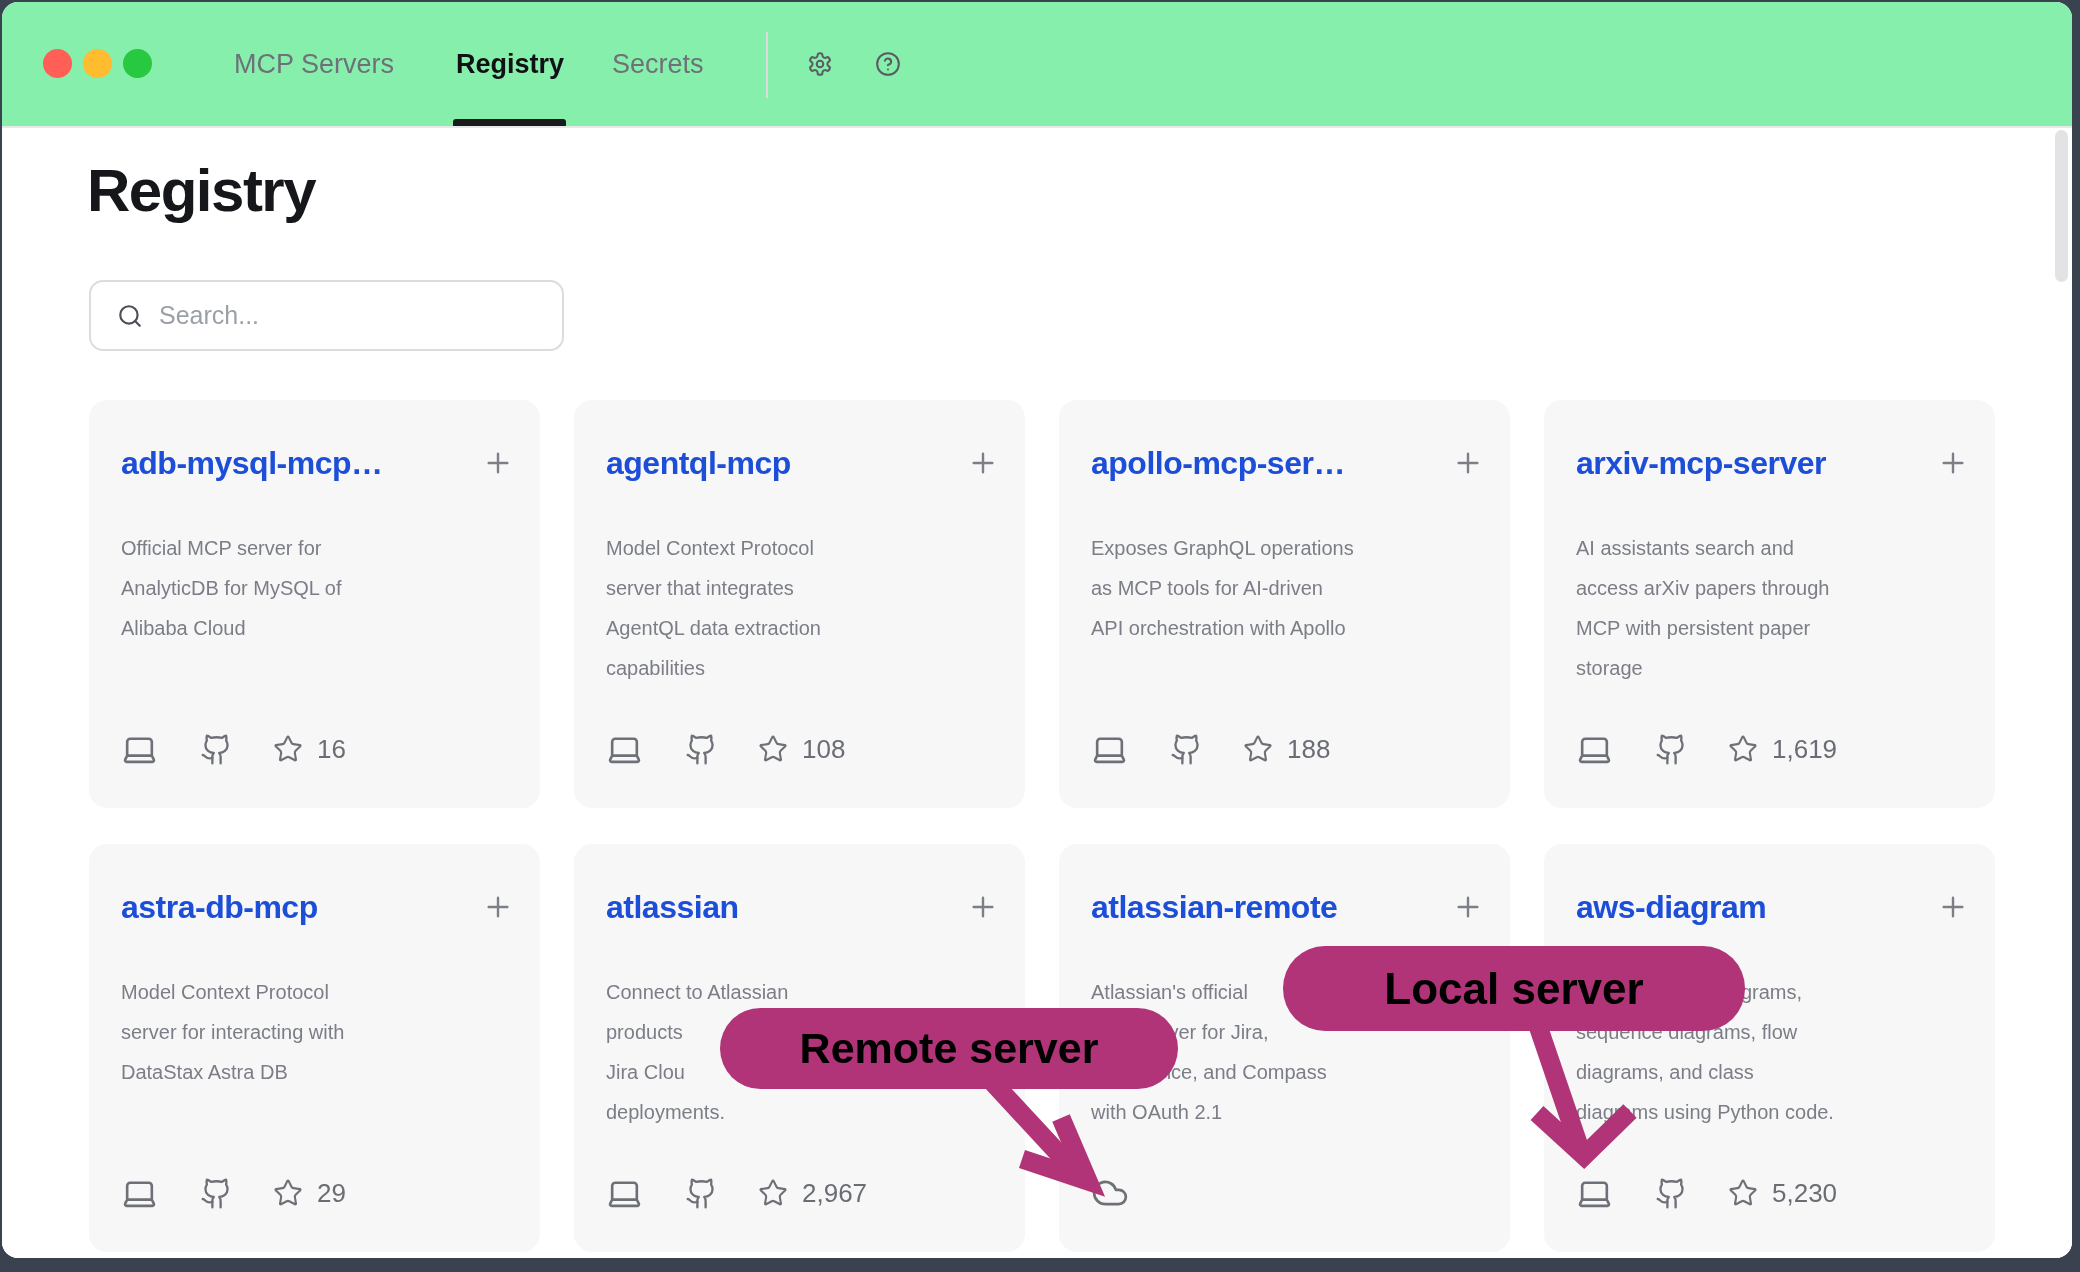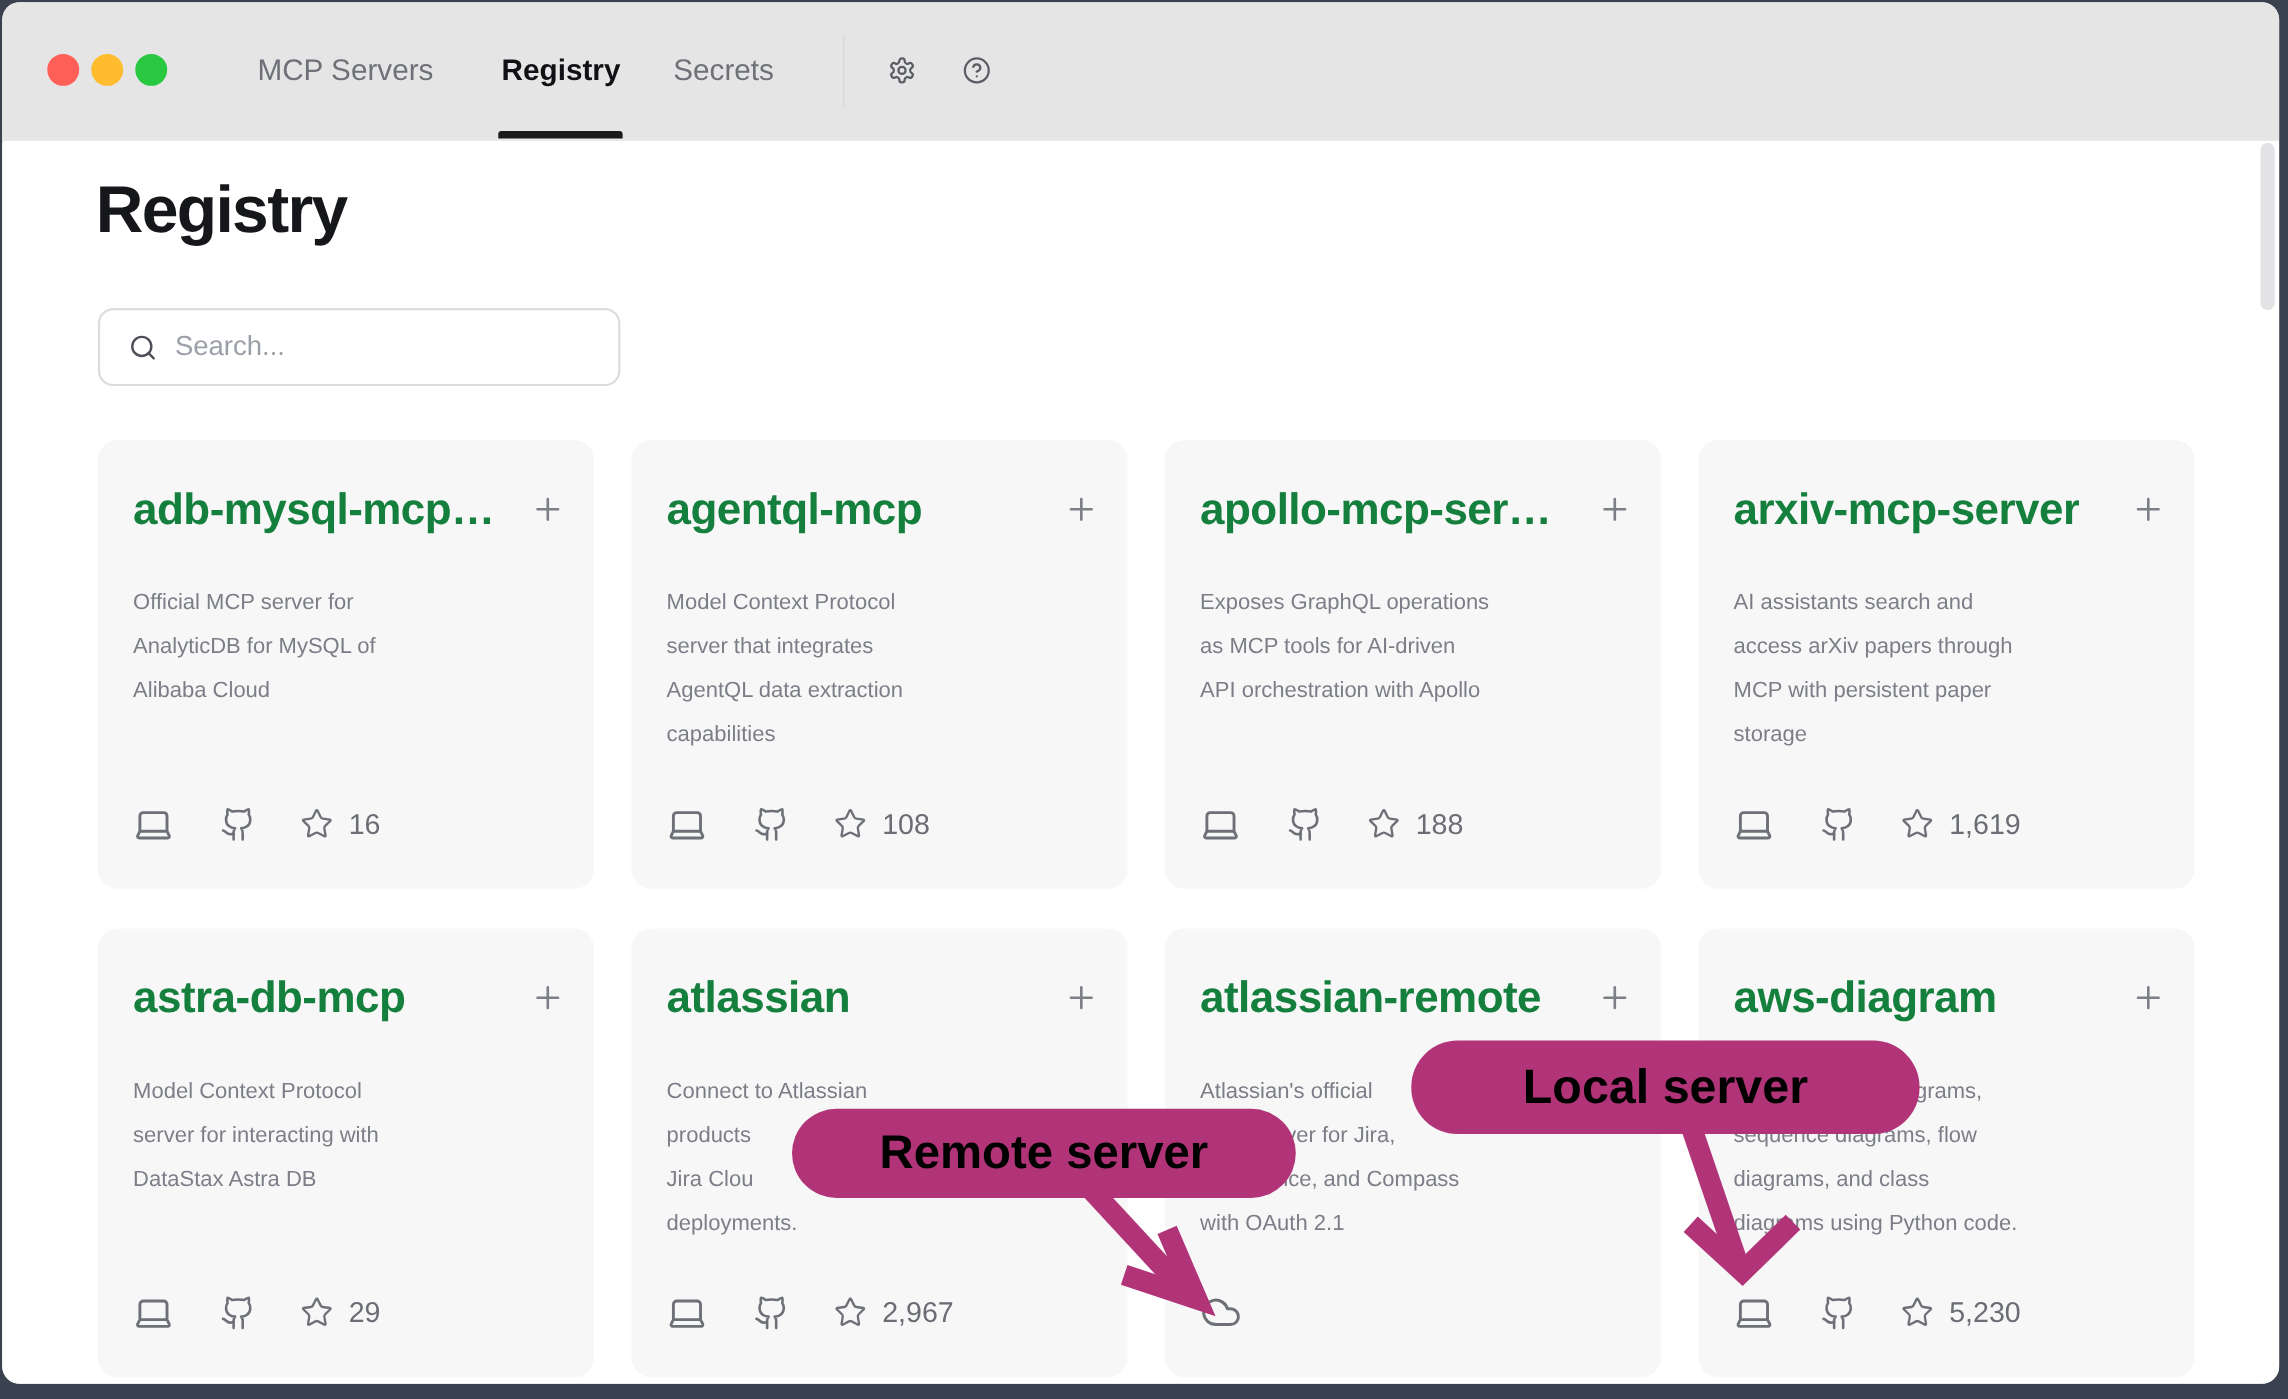"MCP Servers" .toolbar { background: #e5e5e5 -> #86efac }
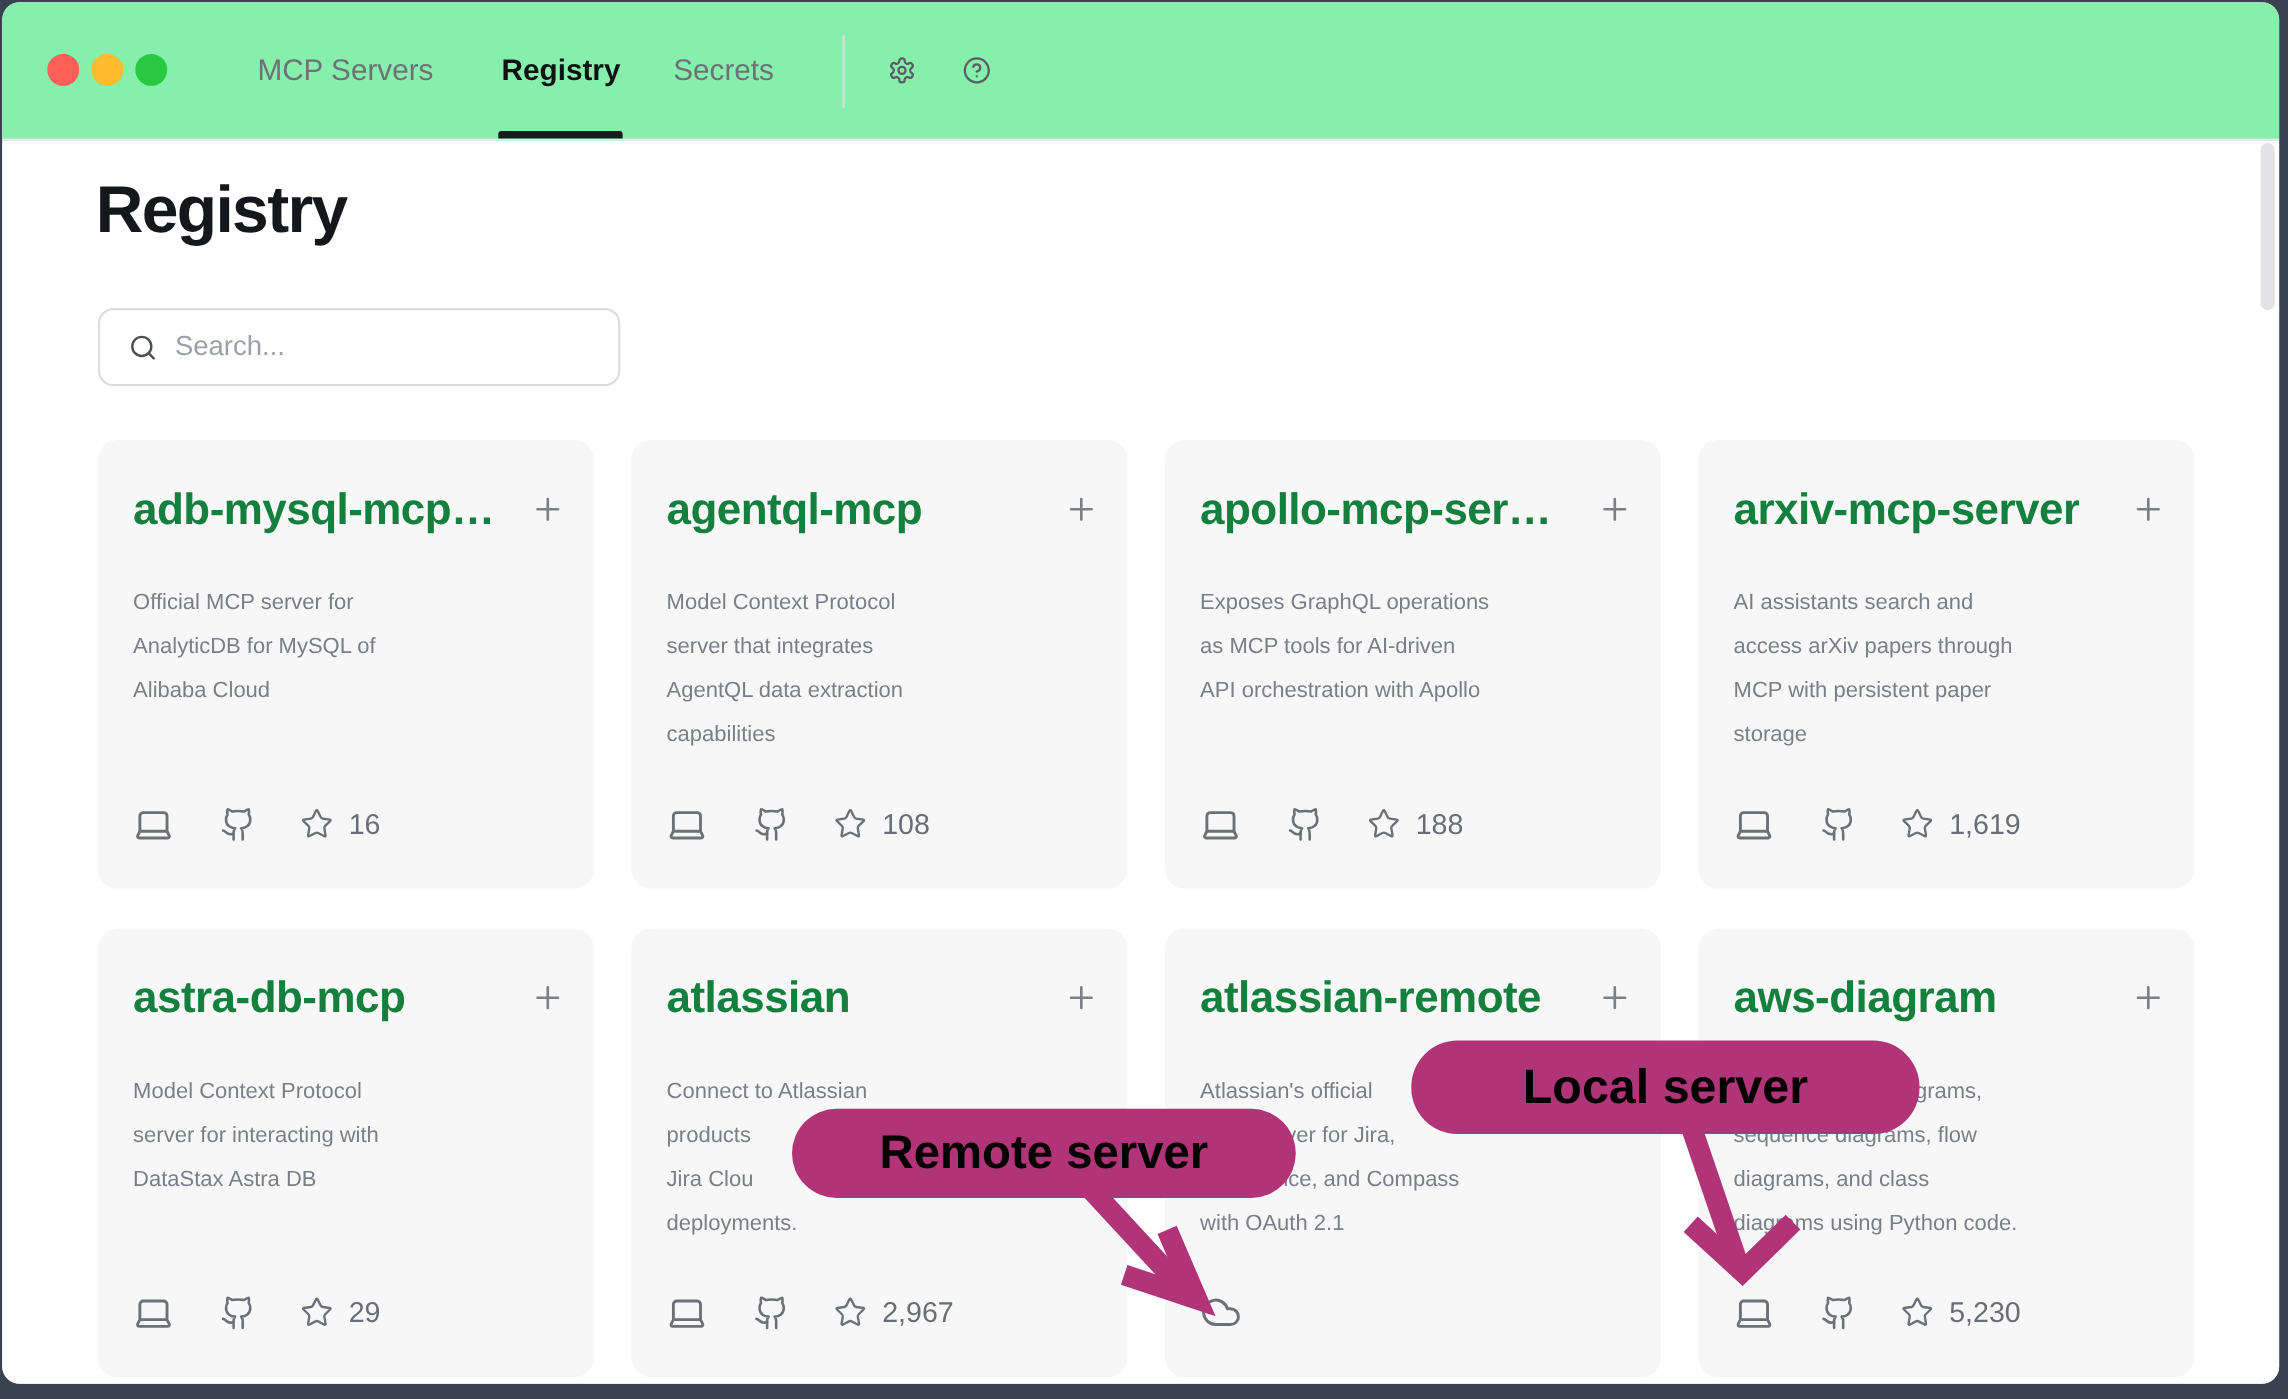"adb-mysql-mcp…" .card-title { color: #15803d -> #1d4ed8; font-size: 40px -> 32px }
